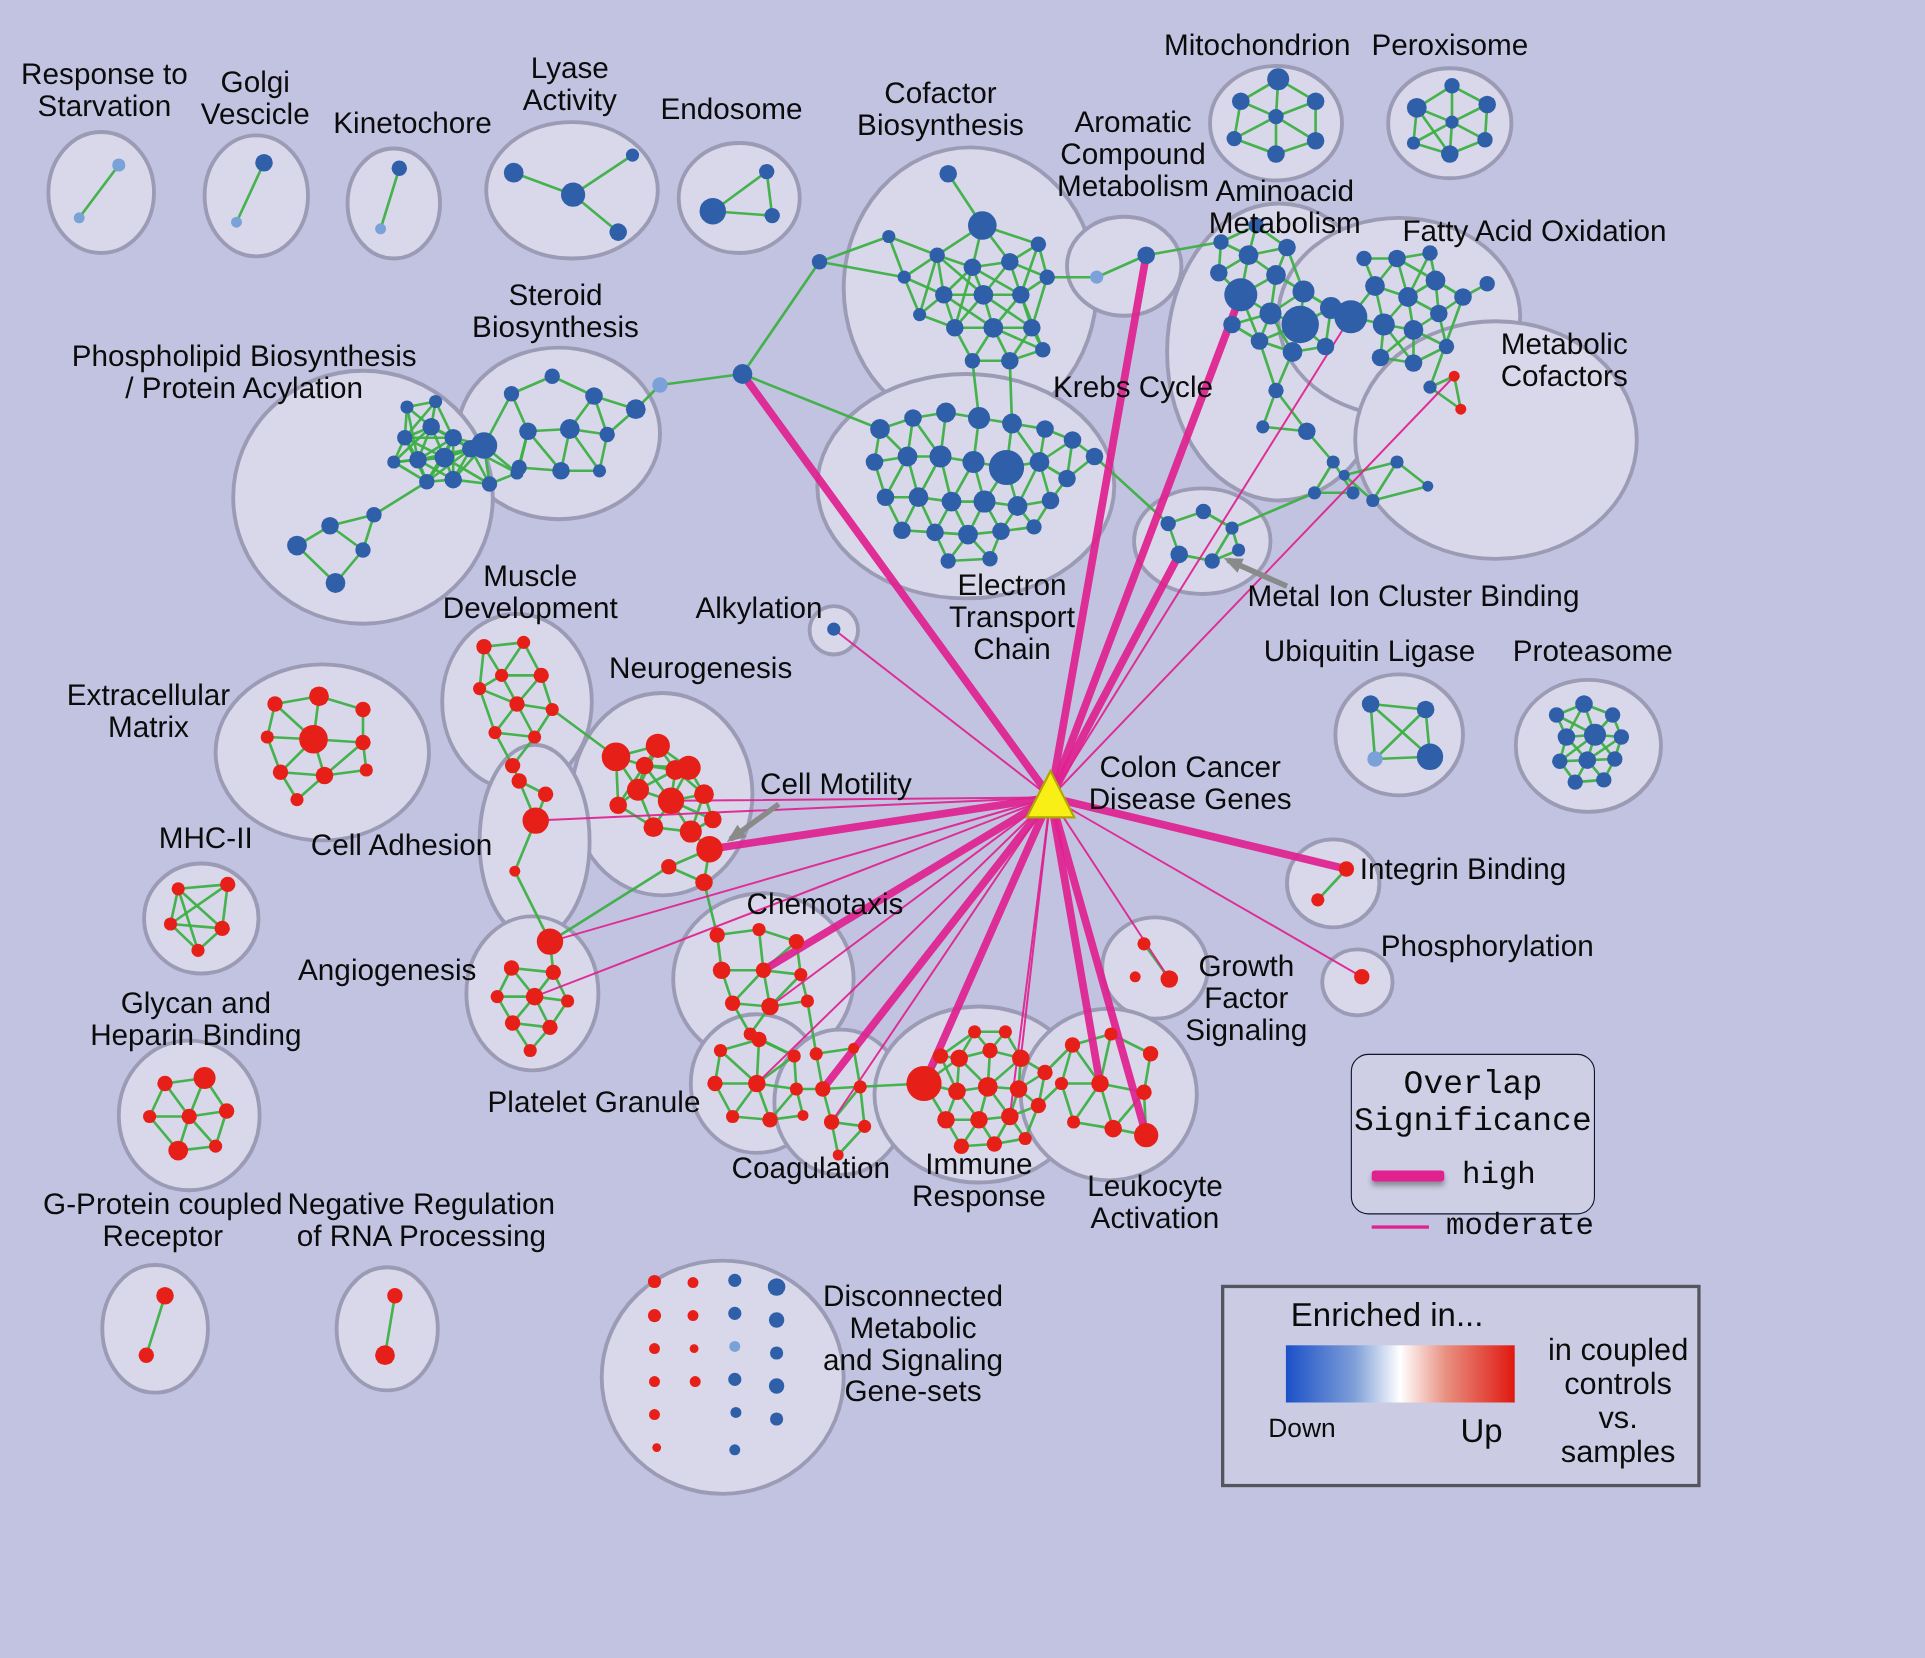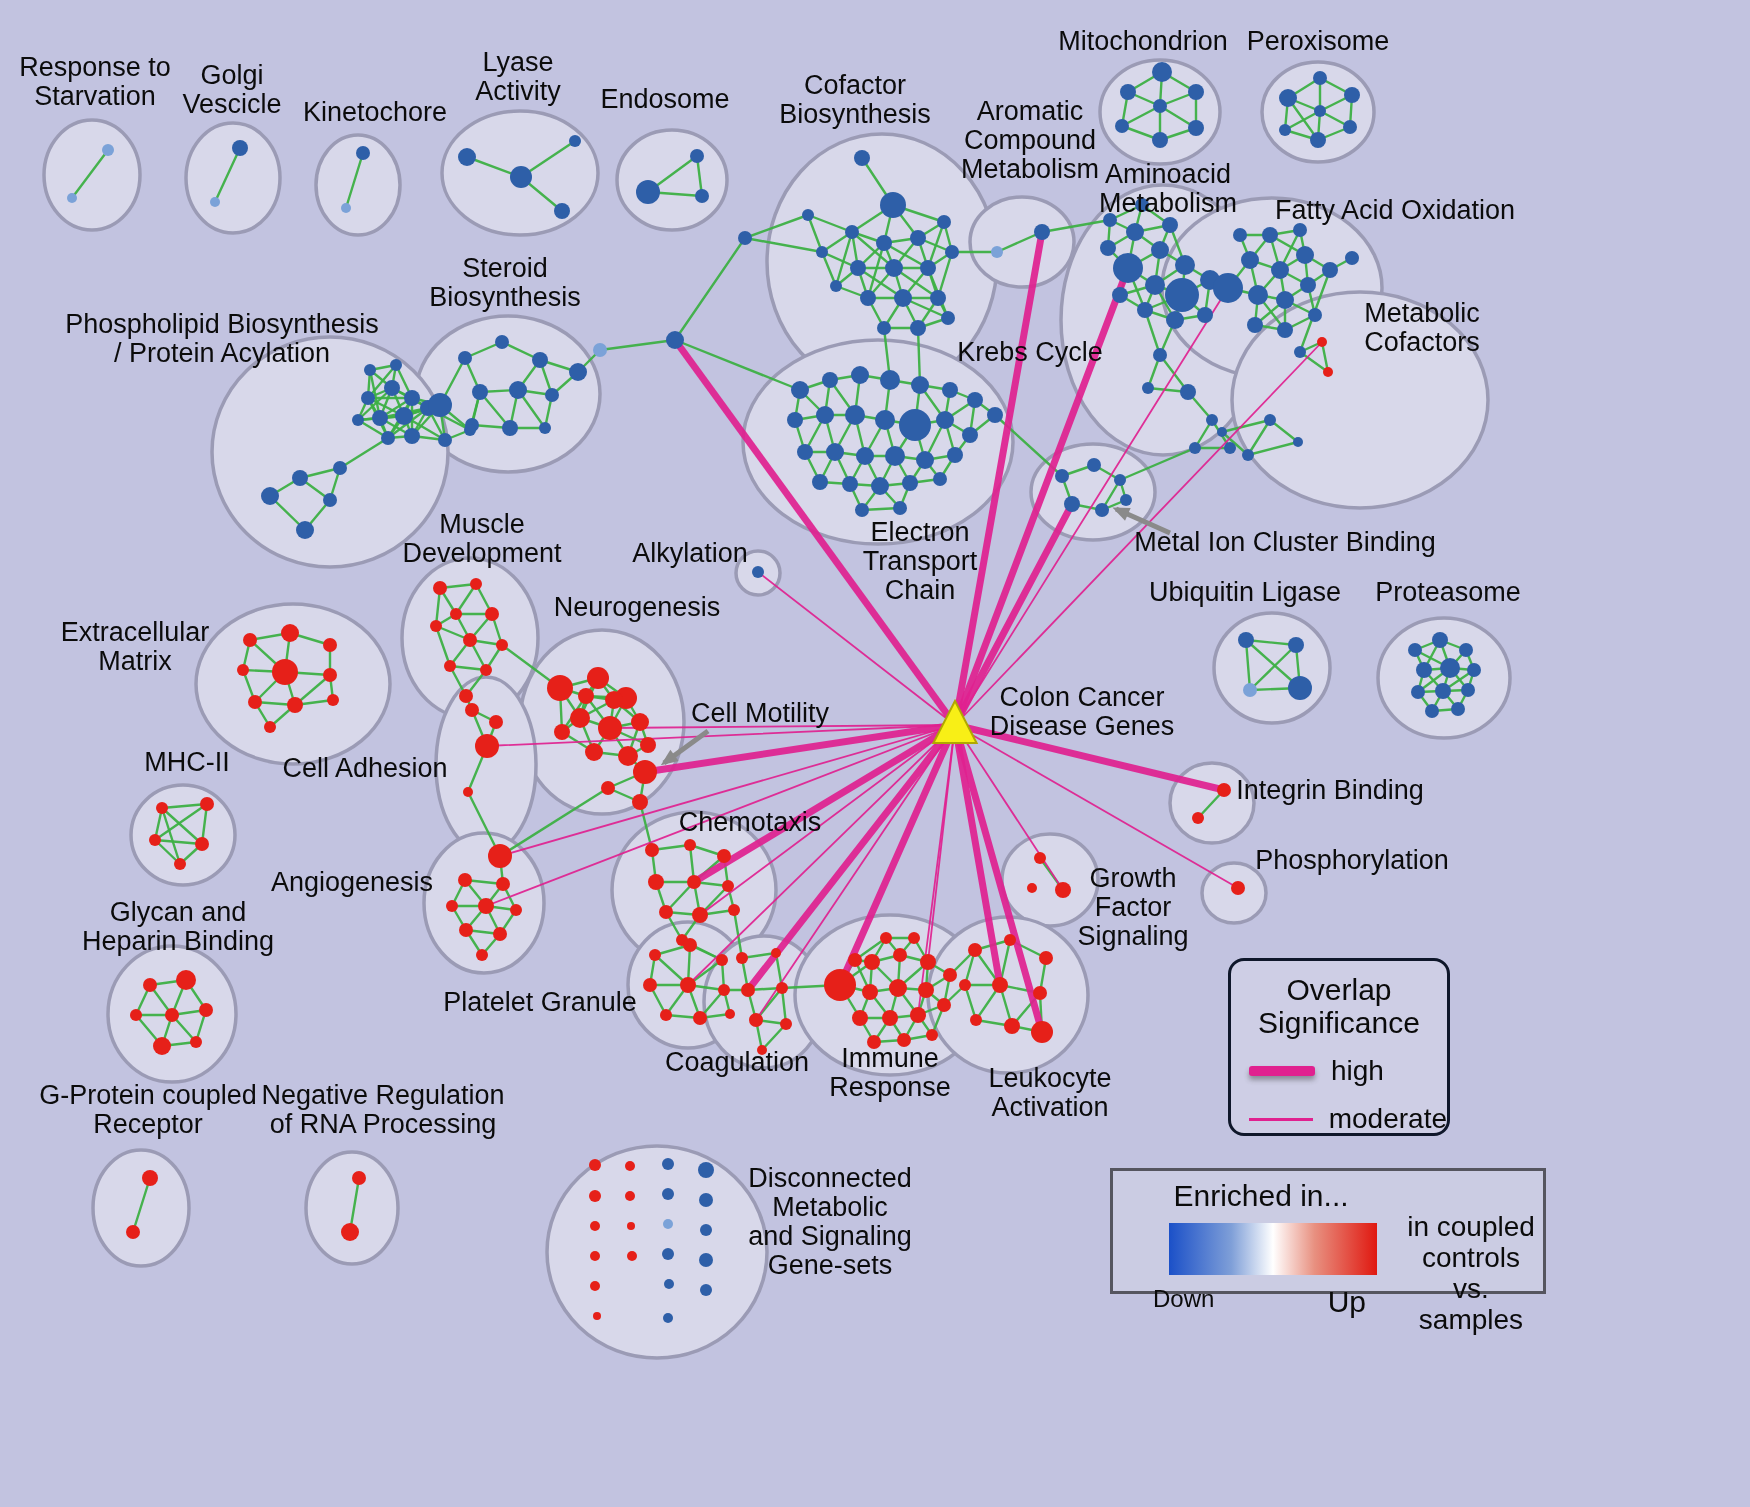"Overlap" .legend.overlap { border: 3px solid #0f172a -> 1px solid #0f172a; font-family: none -> Liberation Mono, monospace; height: 178px -> 146px }
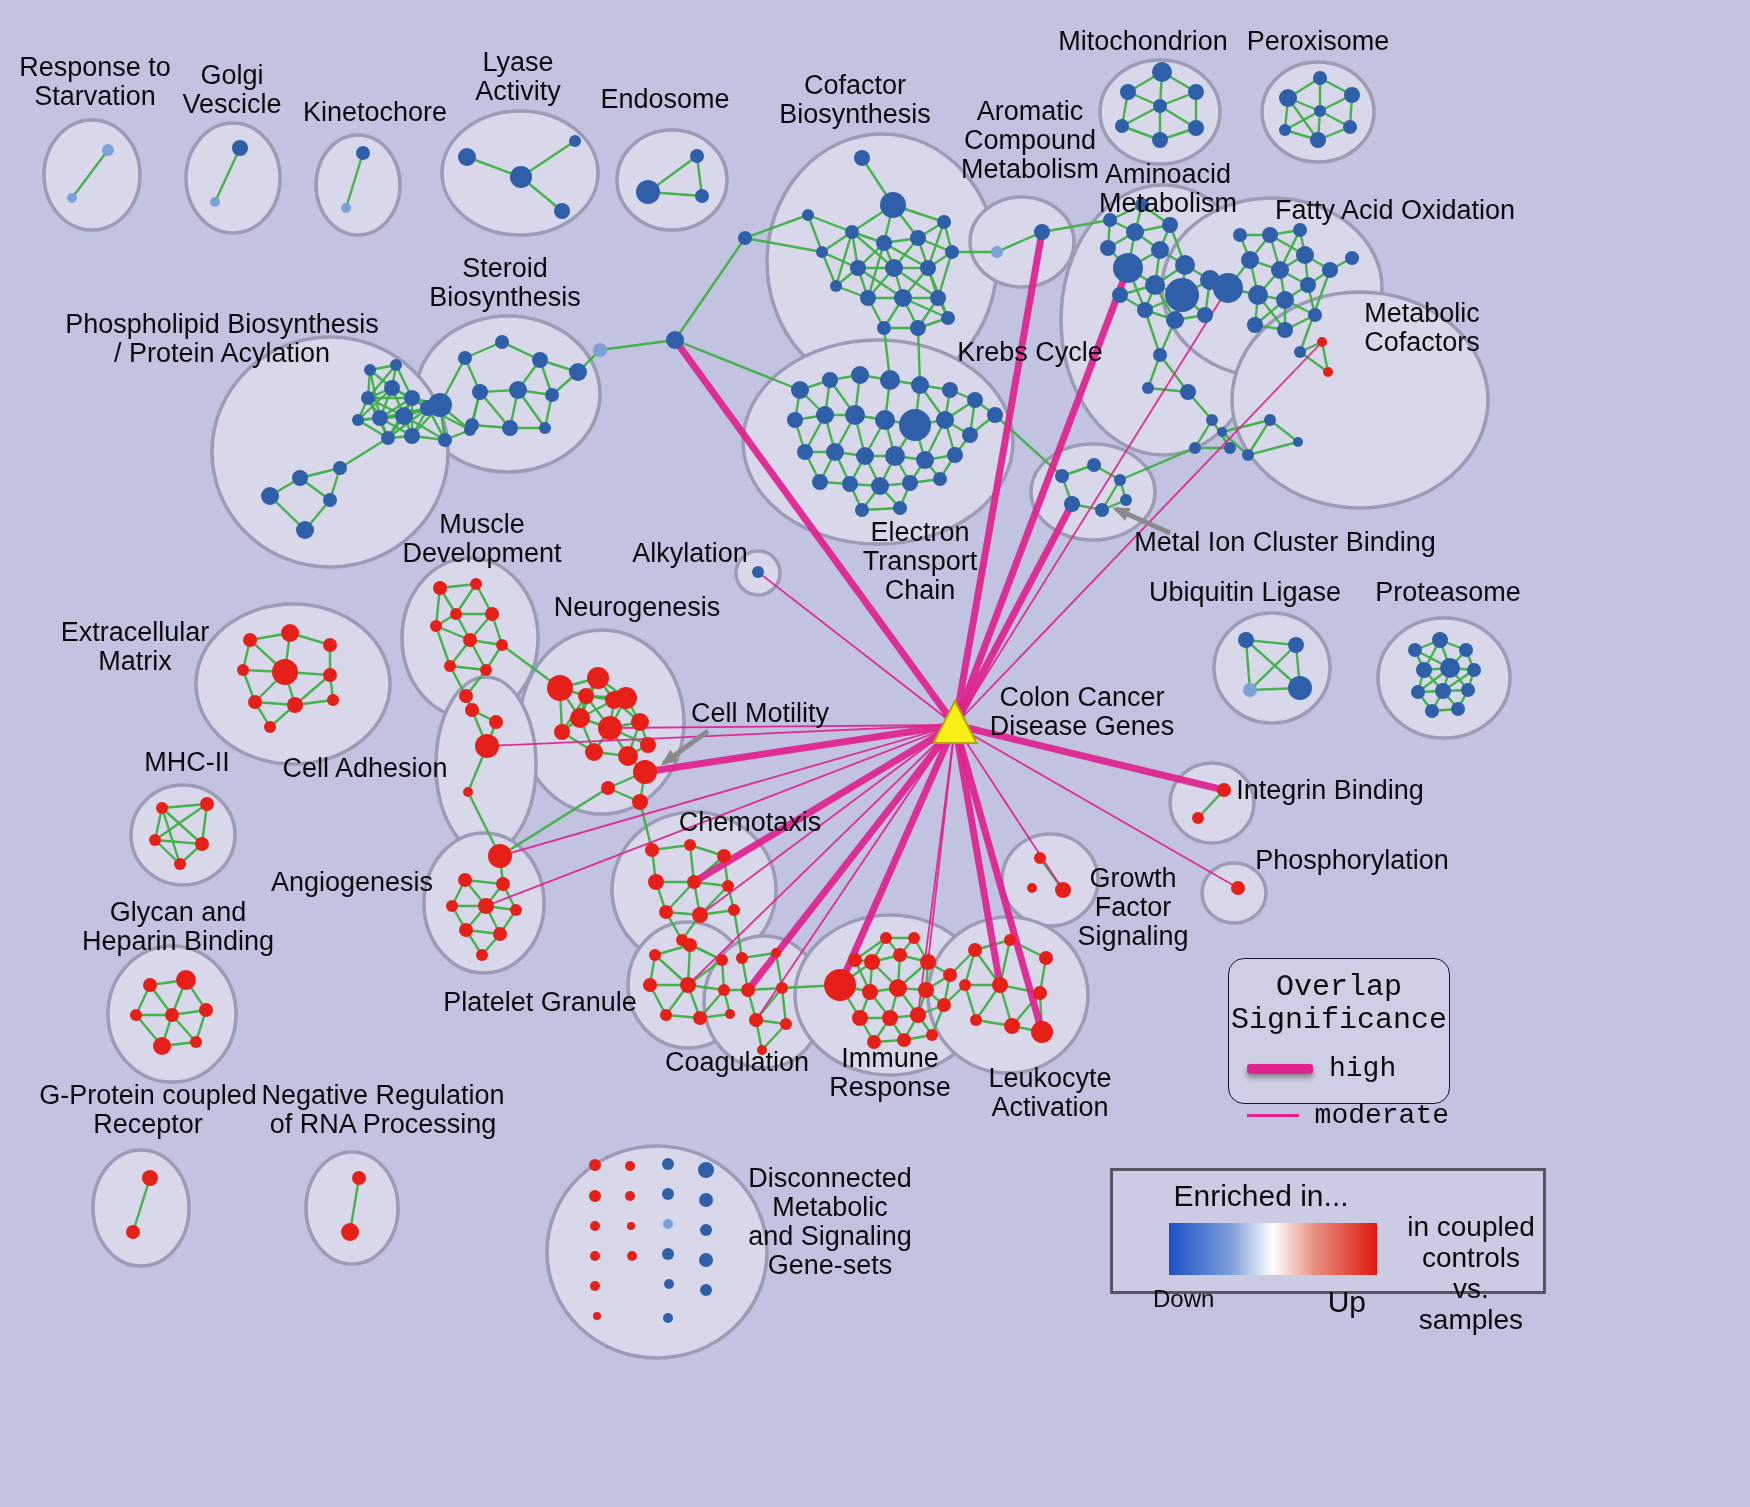"Enriched in..." .legend.enriched { height: 126px -> 184px }
